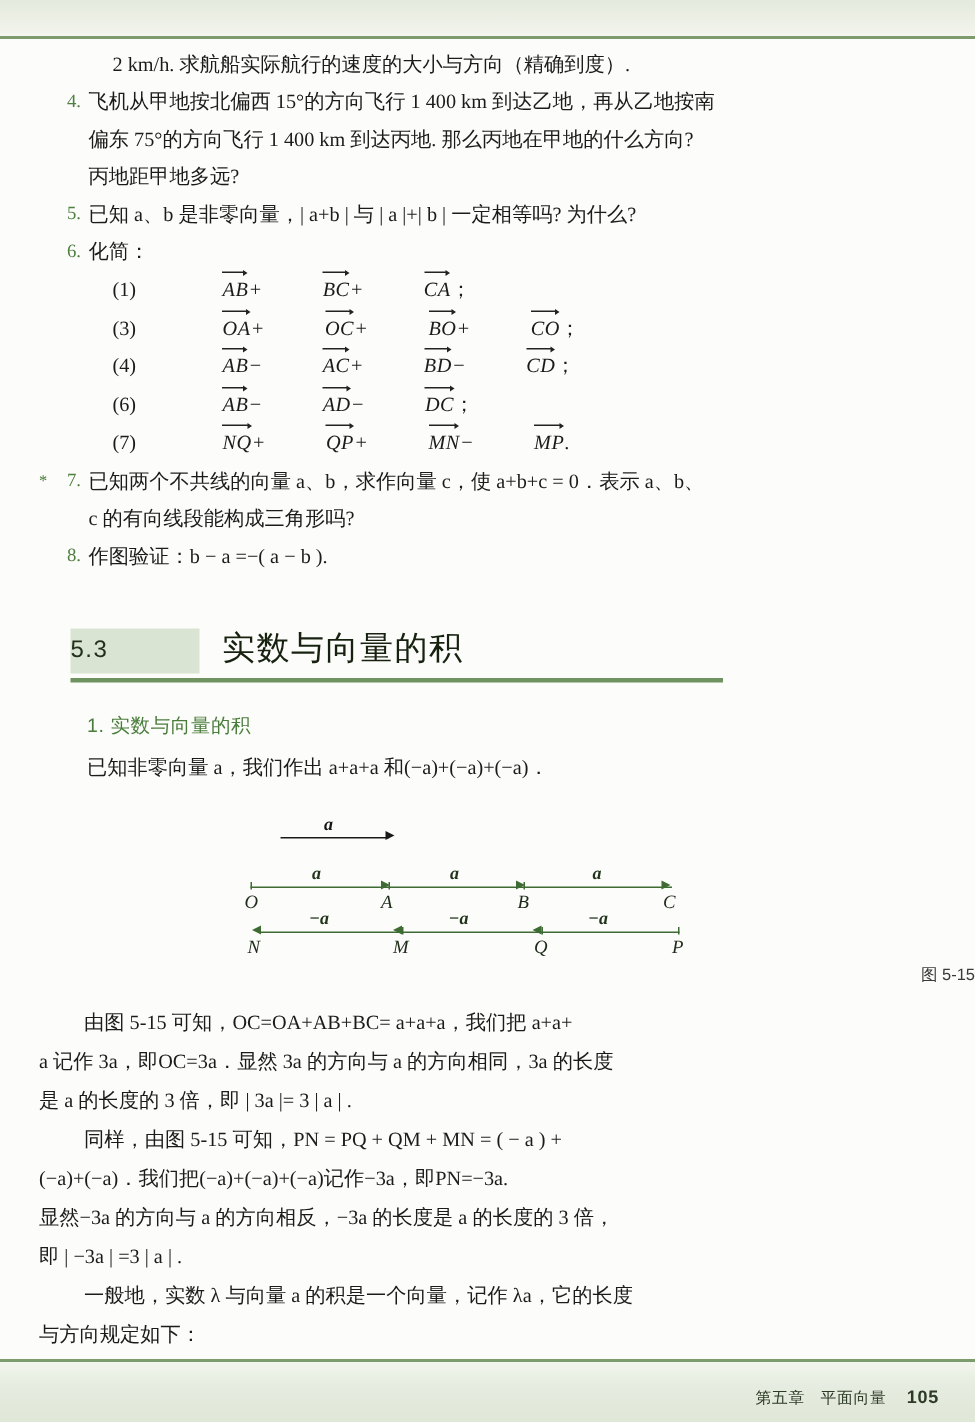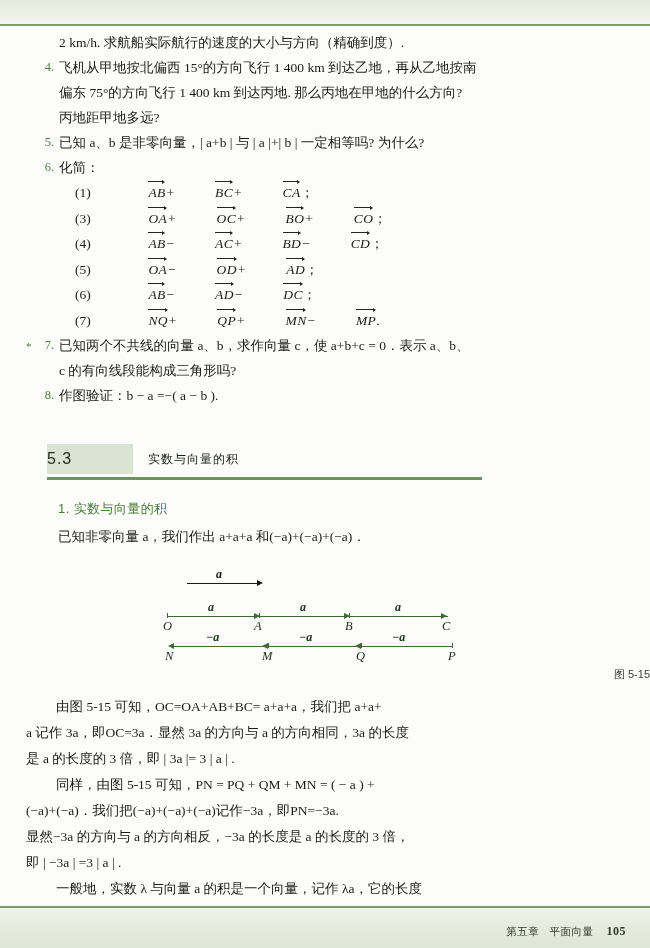"2 km/h. 求航船实际航行的速度的大小与方向（精确到度）." .lead-line { padding-left: 59px -> 75px }
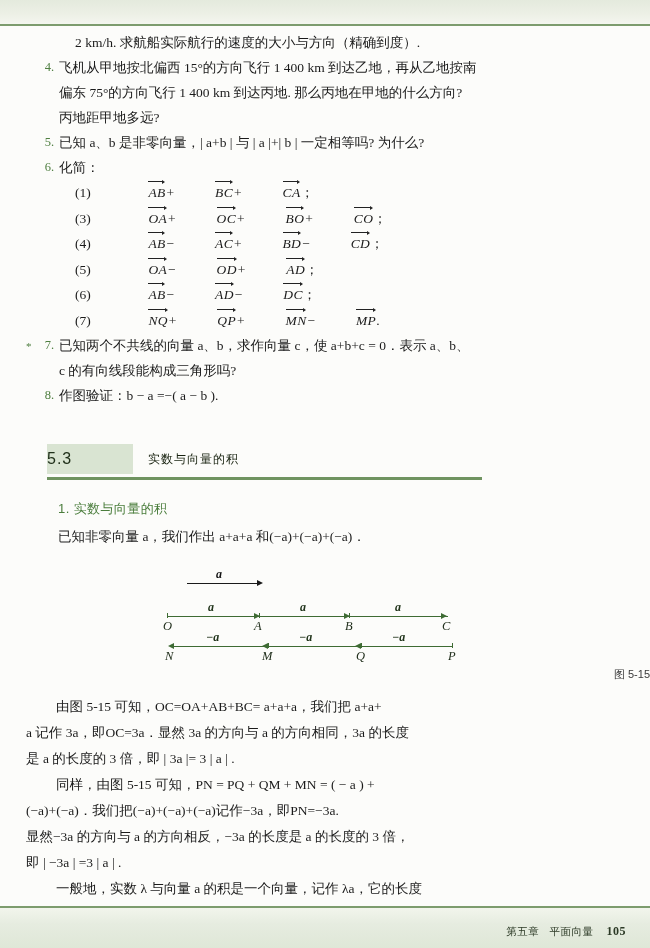"(5) OA− OD+ AD；" li.sub-item { html: <li> <span>(5)</span> <span><span>OA</span></span><span>−</span><span><span>OD</span></span><span>+</span><span><span>AD</span></span><span>；</span> </li> -> none }
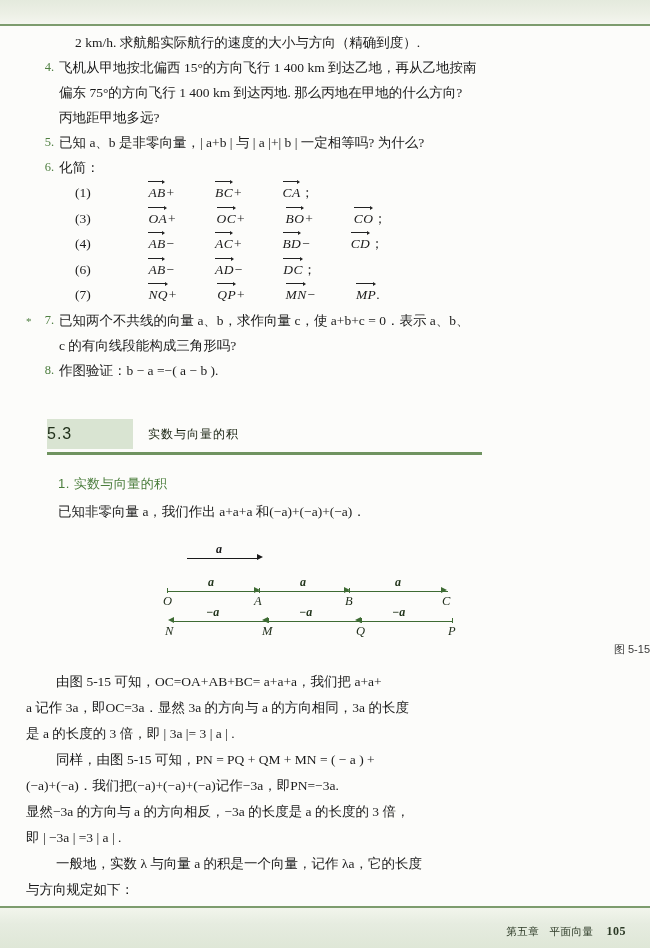"实数与向量的积" .sec-title { font-family: Liberation Serif, serif -> Liberation Mono, monospace; font-size: 12px -> 22px }
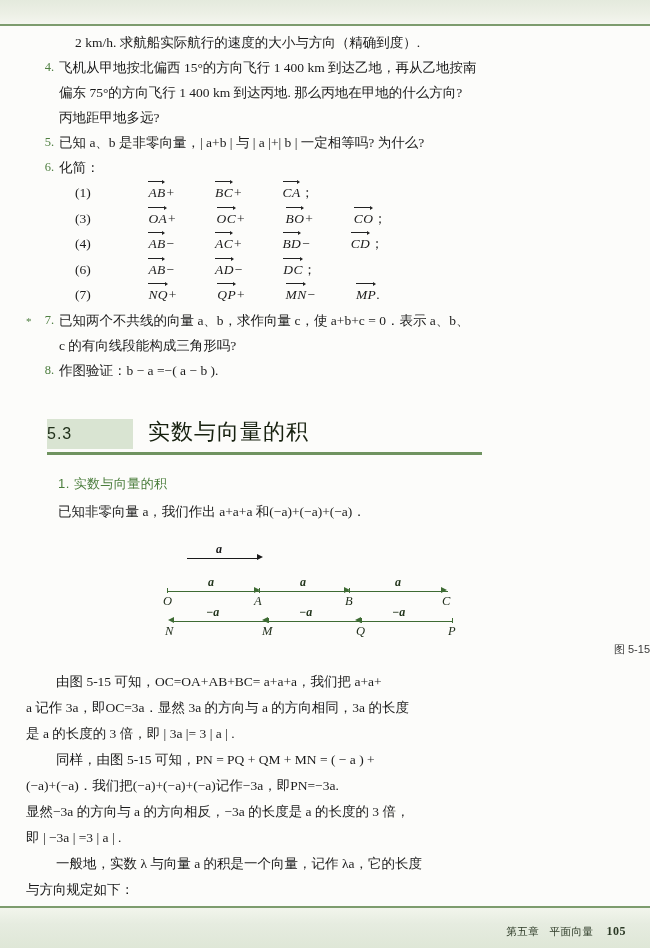"第五章 平面向量 105" .footer-text { font-family: Liberation Serif, serif -> Liberation Sans, sans-serif }
